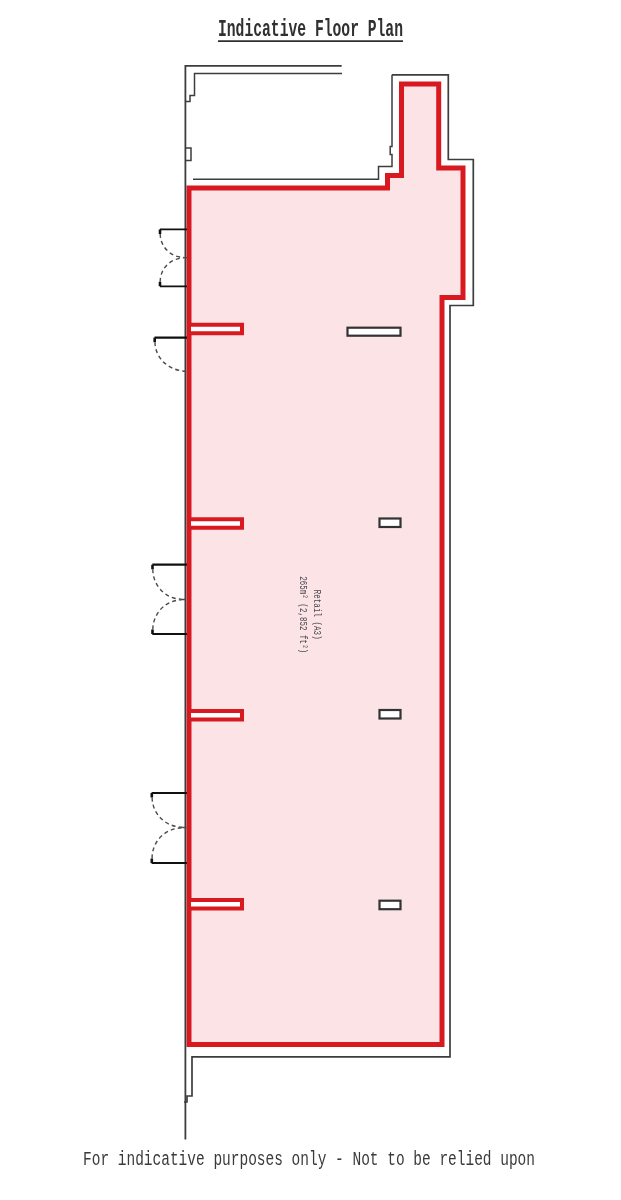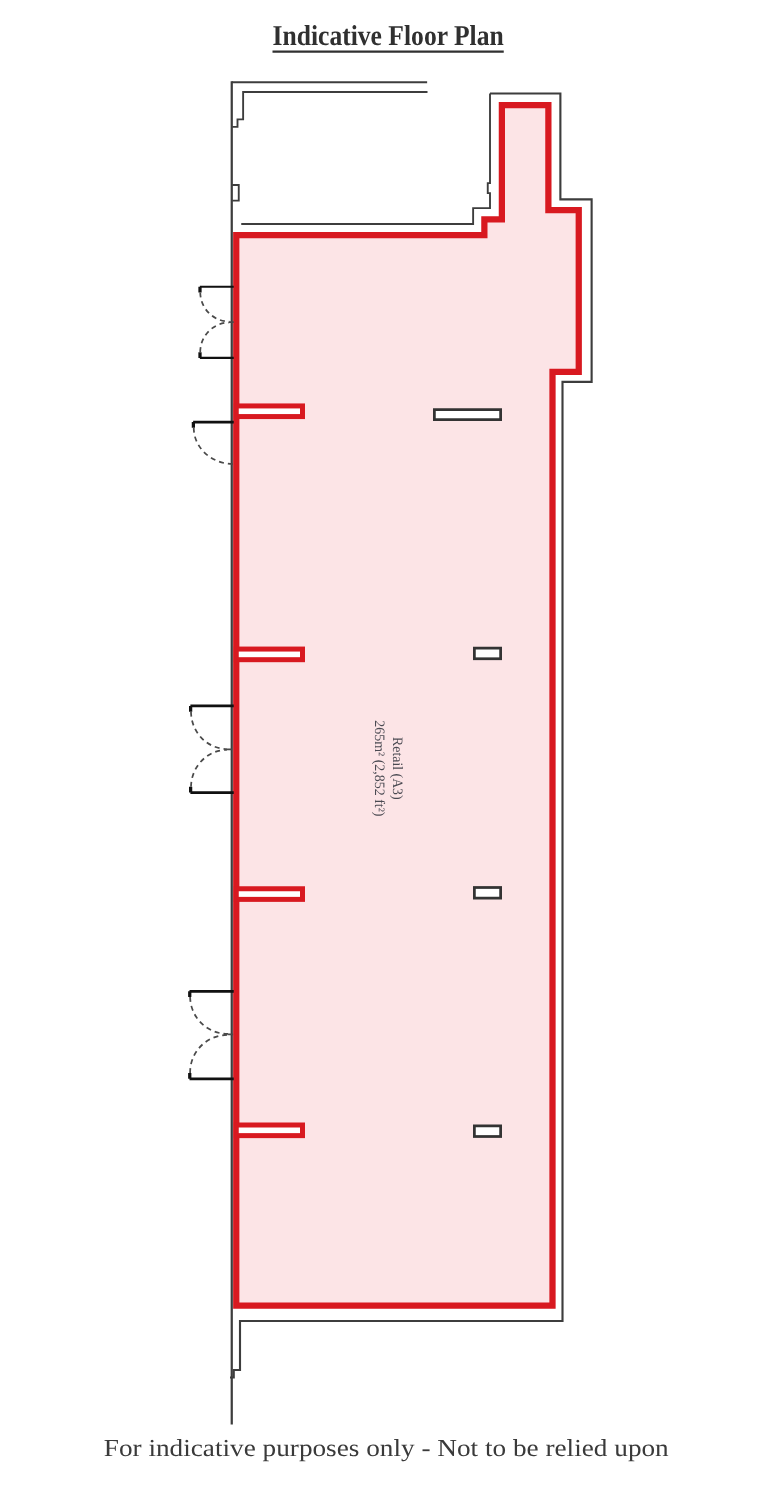"Indicative Floor Plan" .page { font-family: Liberation Serif, serif -> Liberation Mono, monospace }
